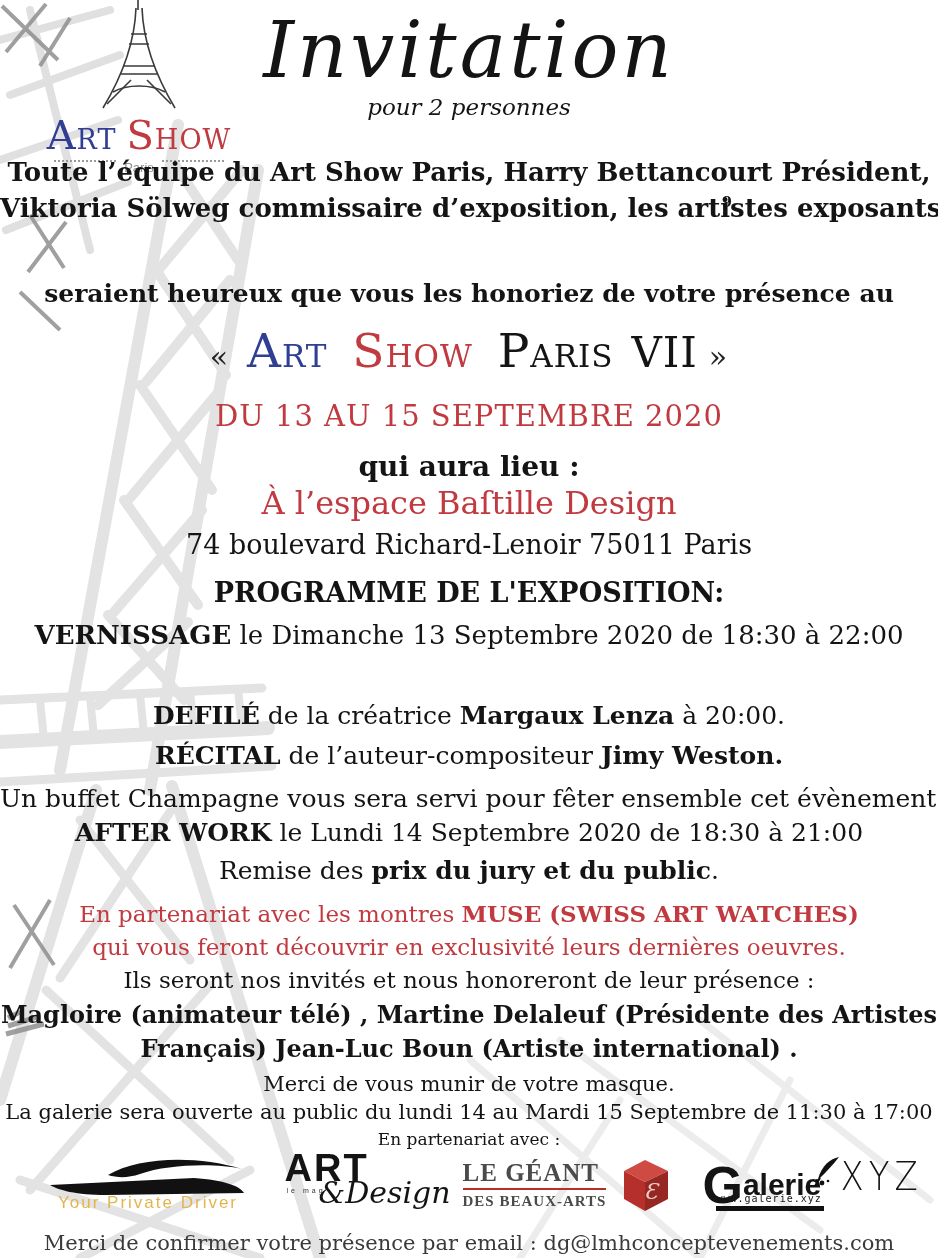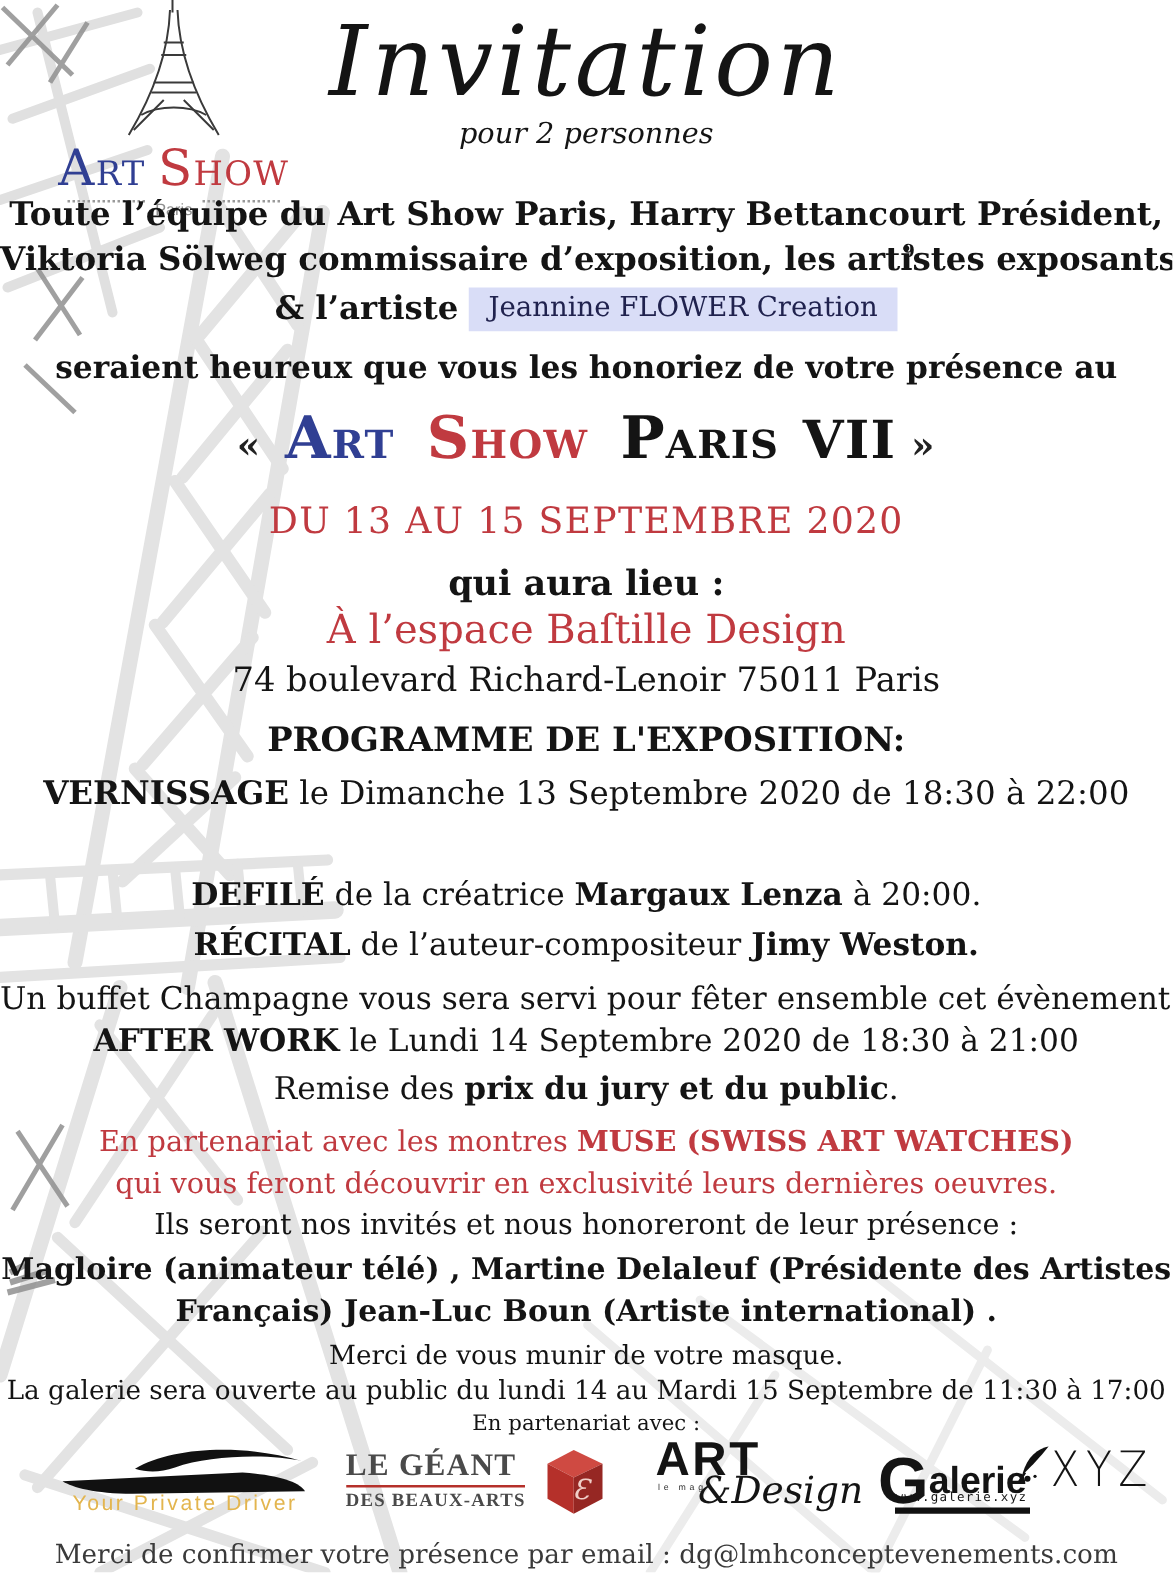"& l’artiste Jeannine FLOWER Creation" div.line { html: <div> <span>&amp; l’artiste</span><span>Jeannine FLOWER Creation</span> </div> -> none }
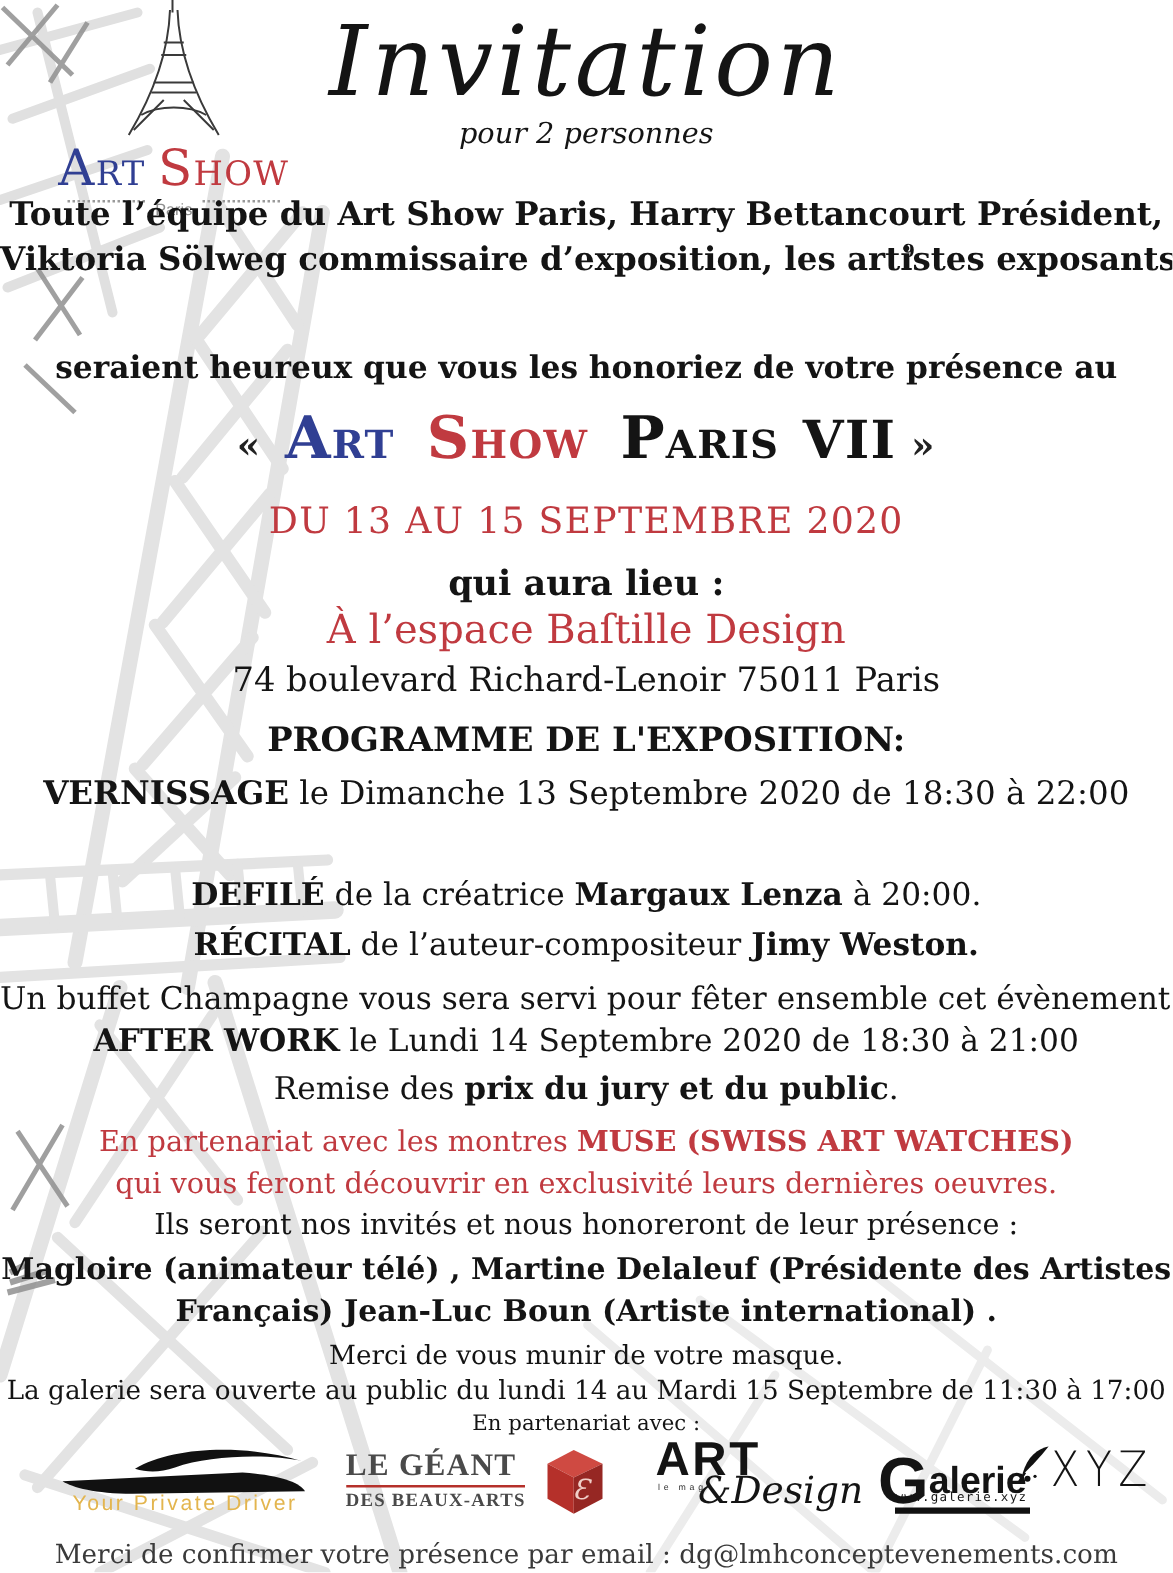"« ART SHOW PARIS VII" .etitle { font-weight: bold -> none }
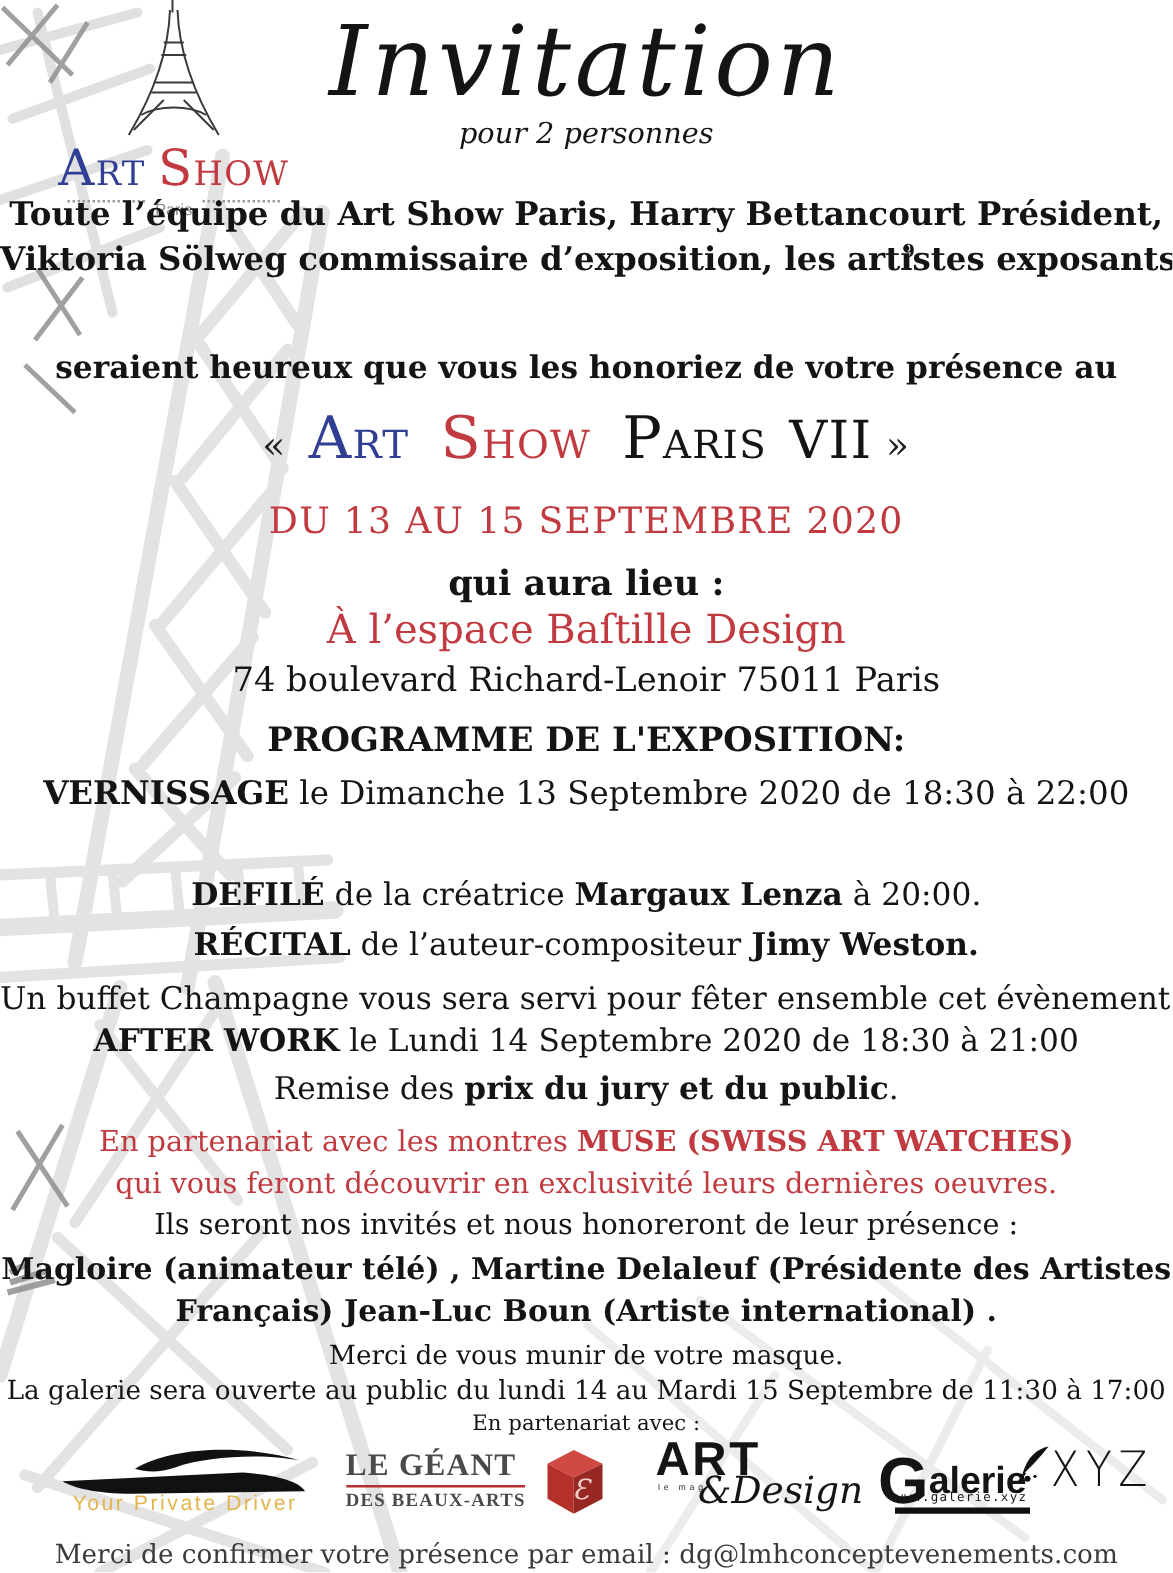"LE GÉANT" div.plogo { order: before "ART" -> after "ART" }
